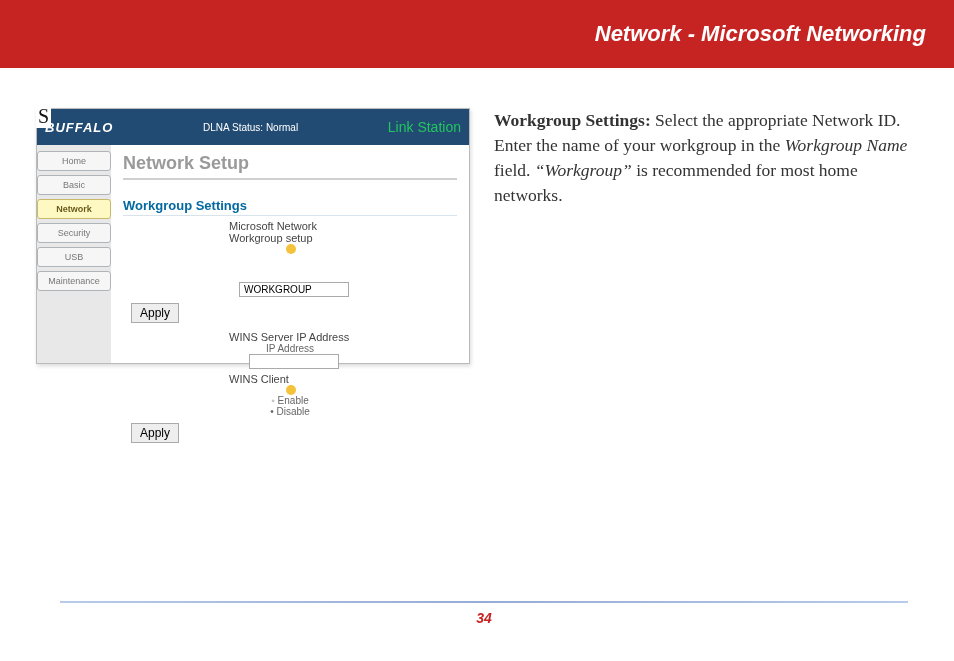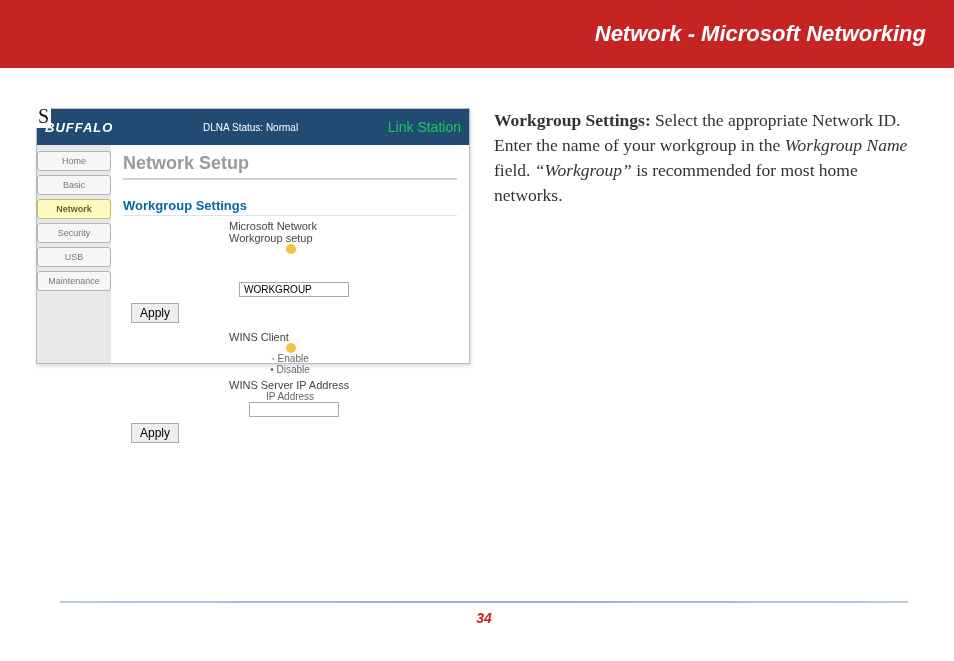"WINS Client" div.row { order: before "WINS Server IP Address" -> after "WINS Server IP Address" }
